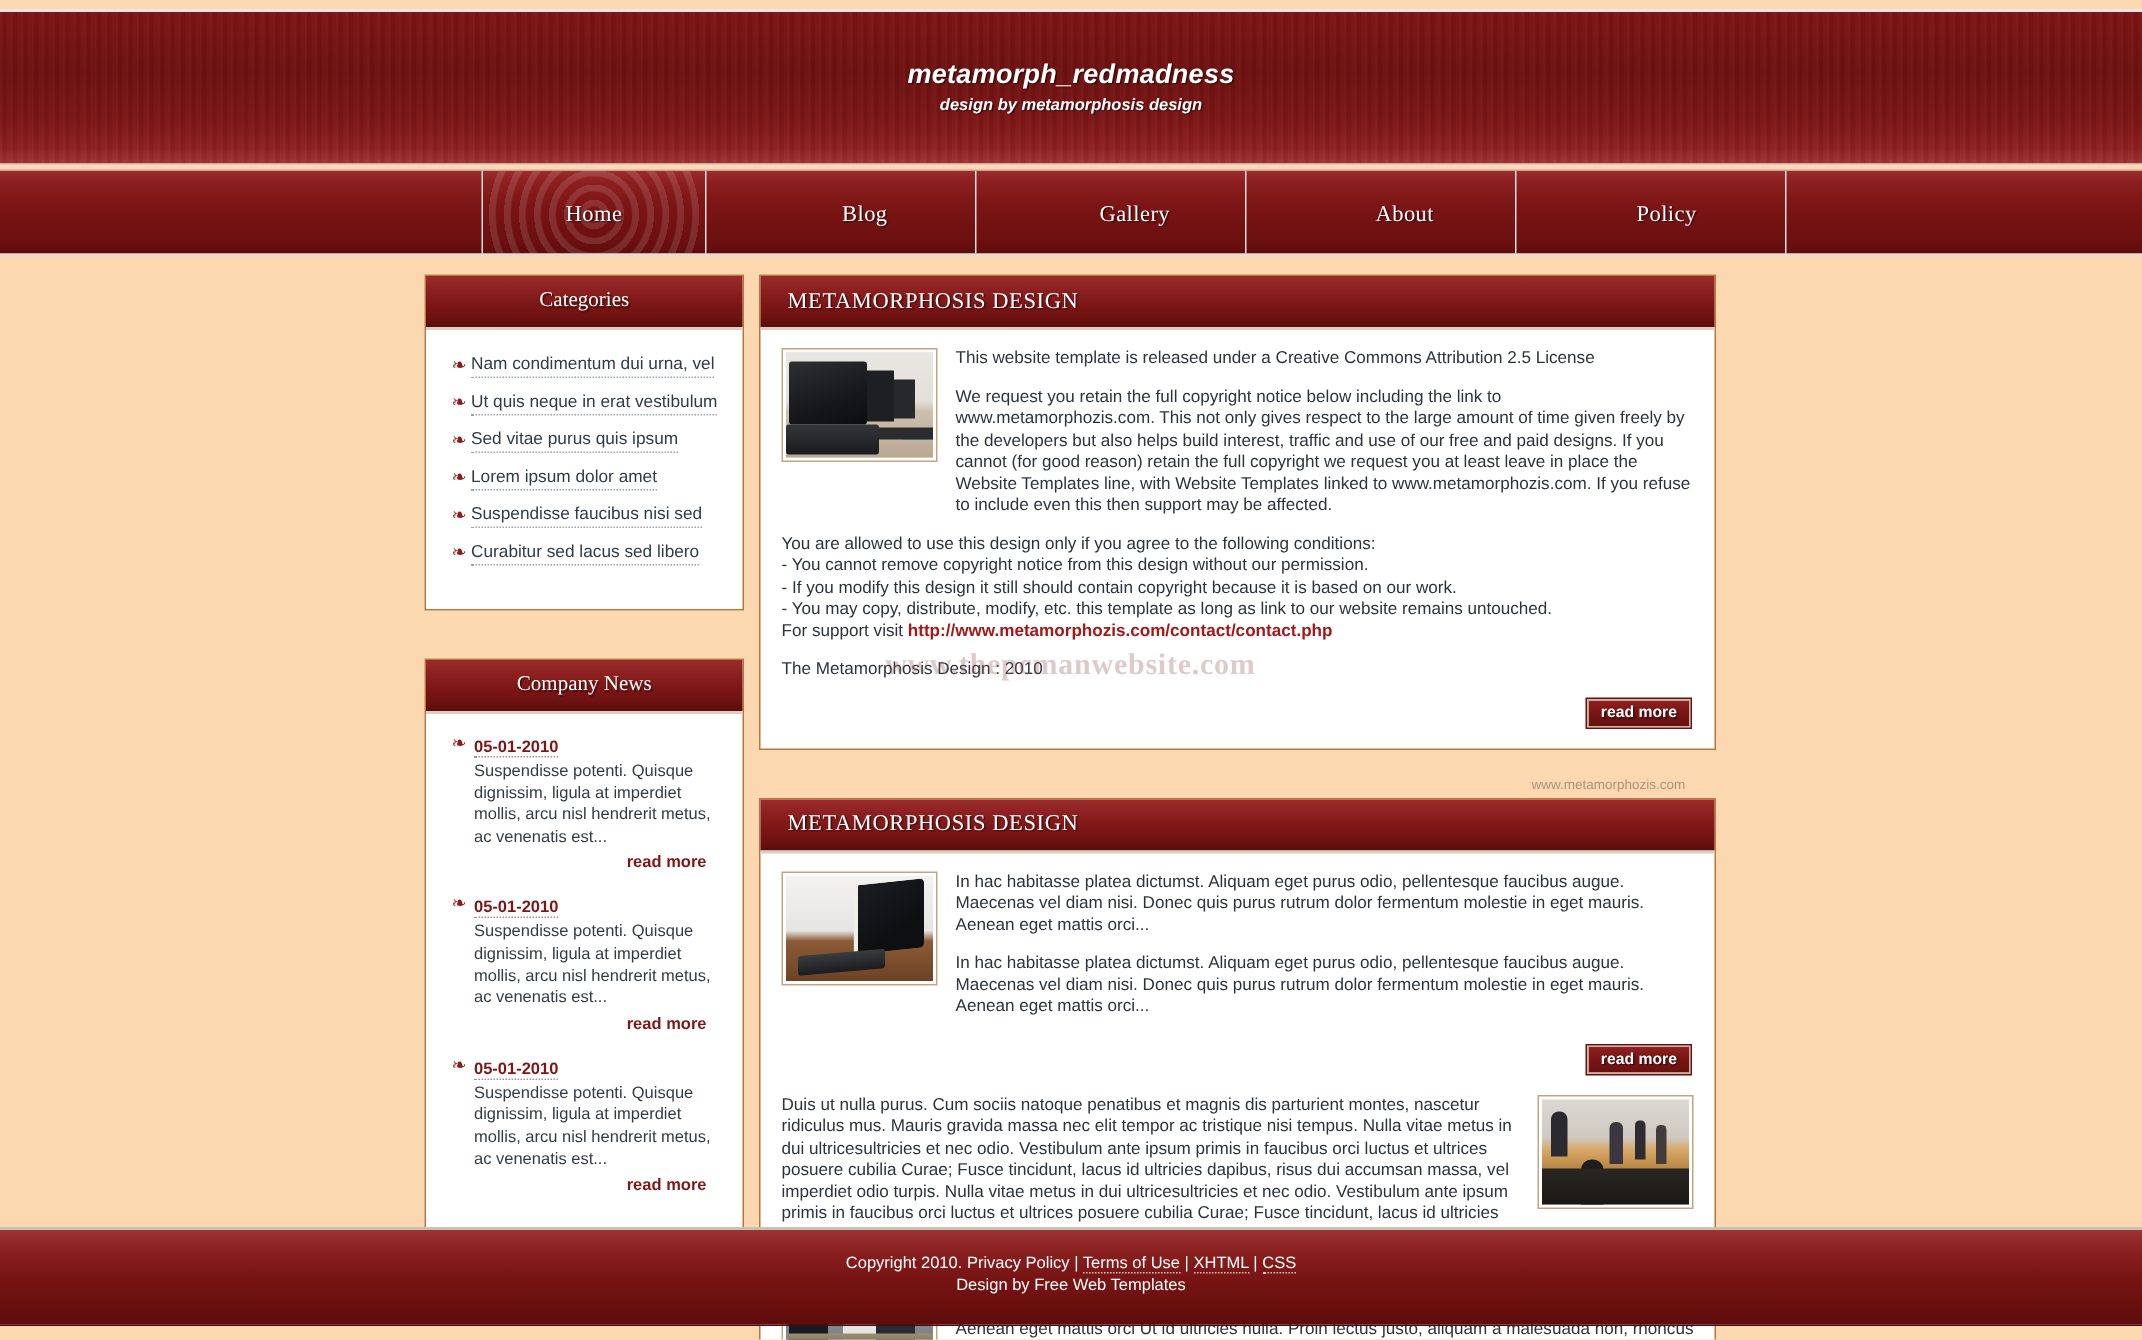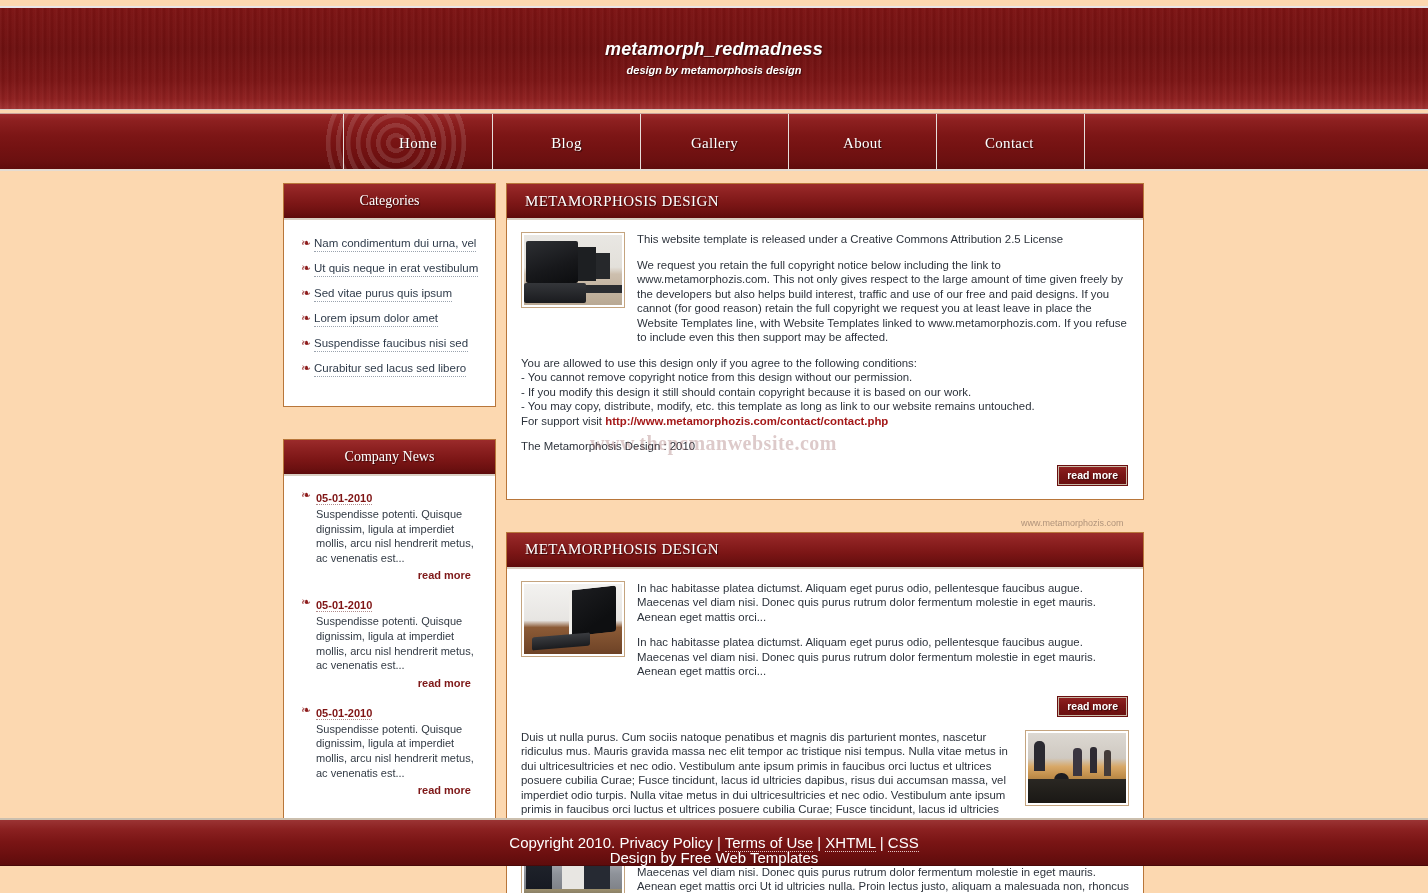"Home" .nav-list { gap: none -> 32px; left: 343px -> 321px }
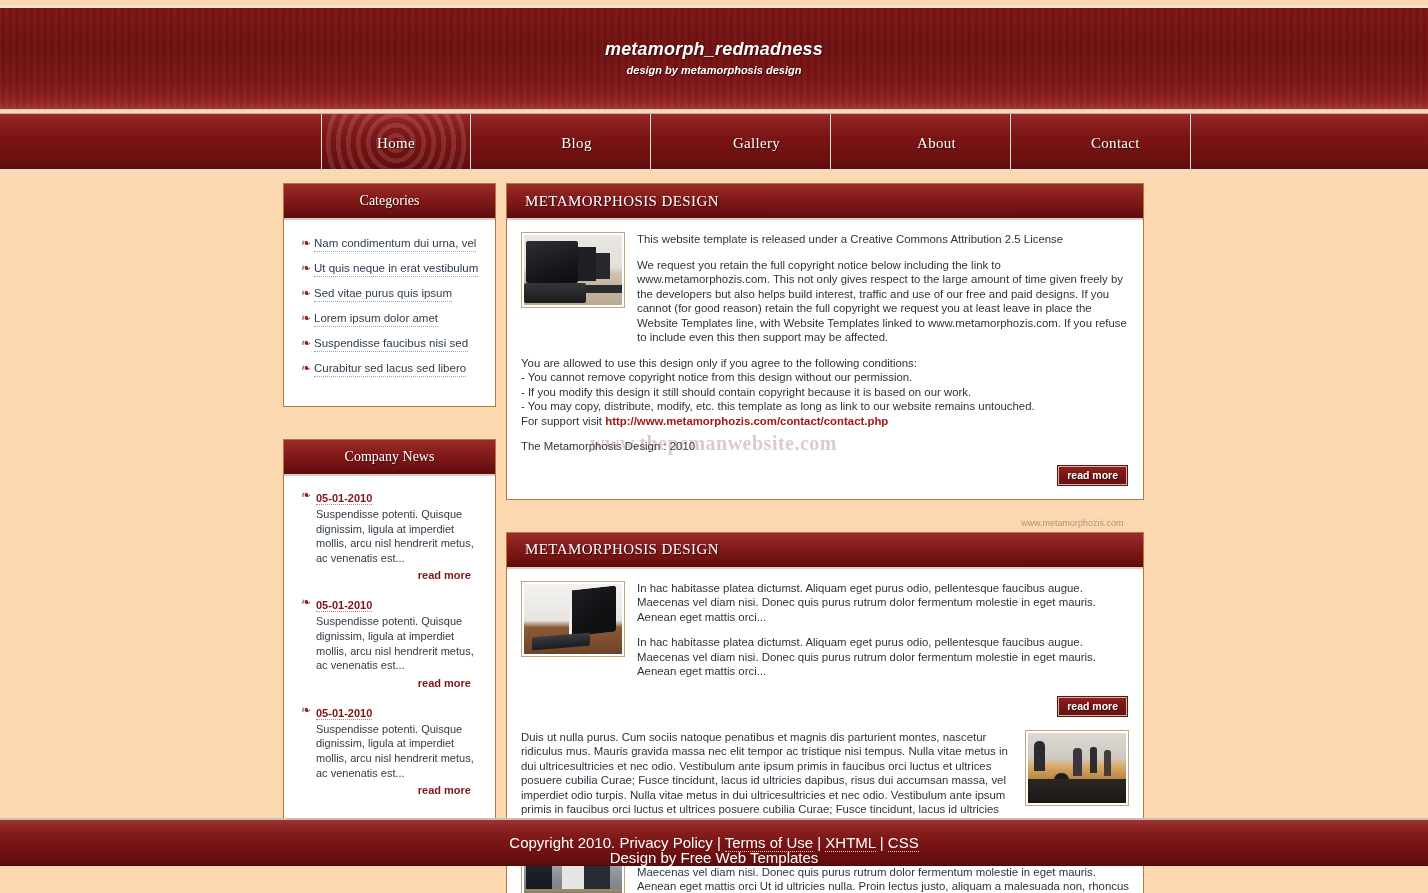"Contact" li.nav-item { text: Contact -> Policy }
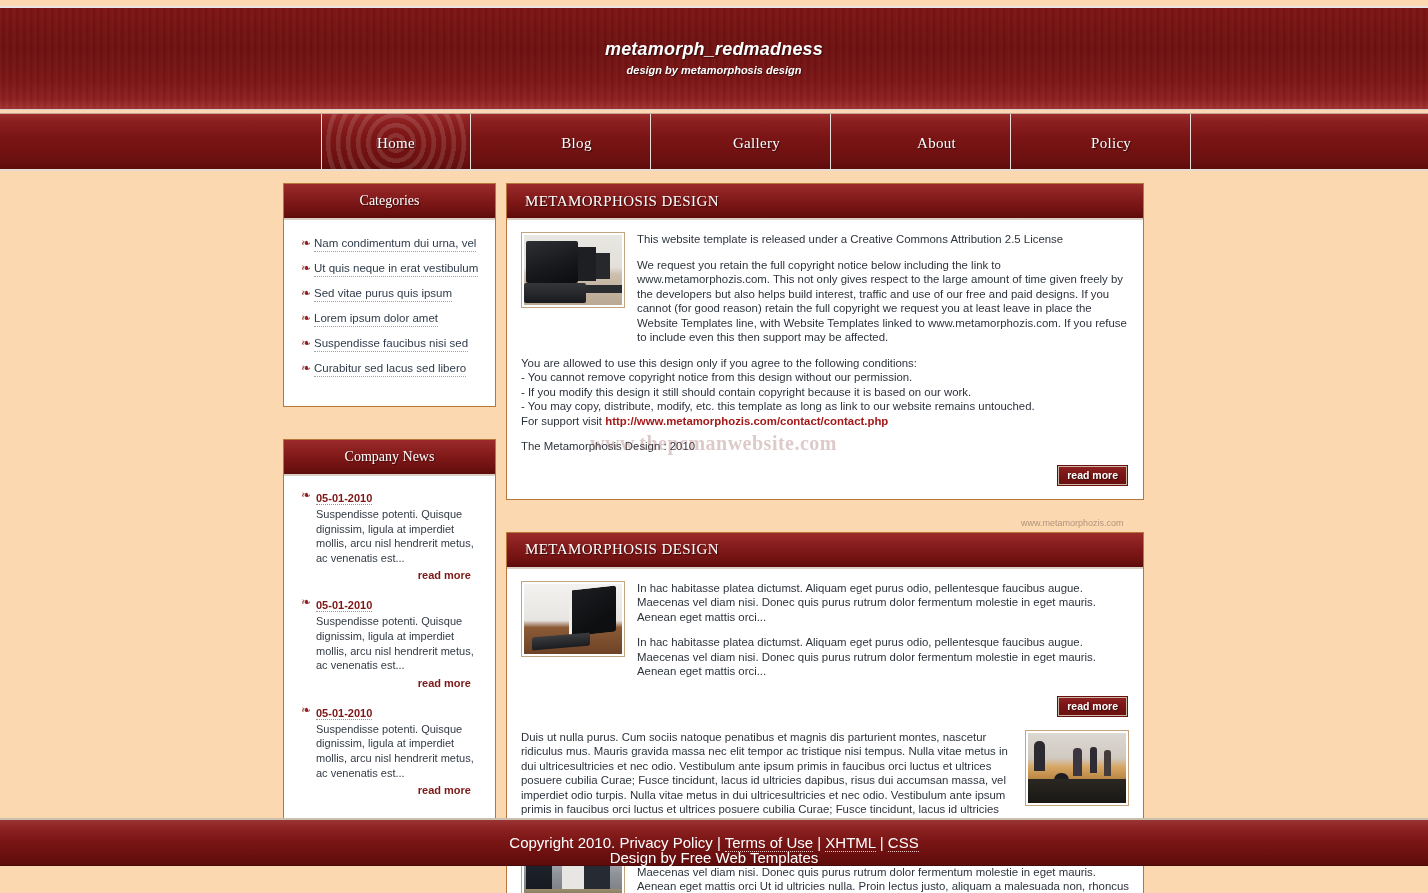"Copyright 2010. Privacy Policy |" .footer-band { font-size: 15px -> 11px; height: 48px -> 66px }
